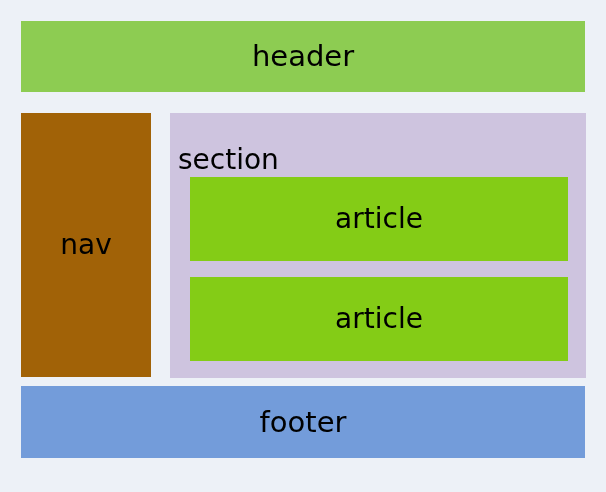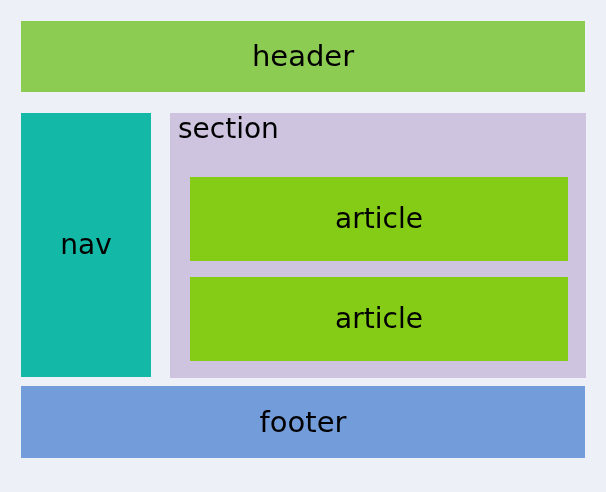"section" .section .section-label { top: 2px -> 33px }
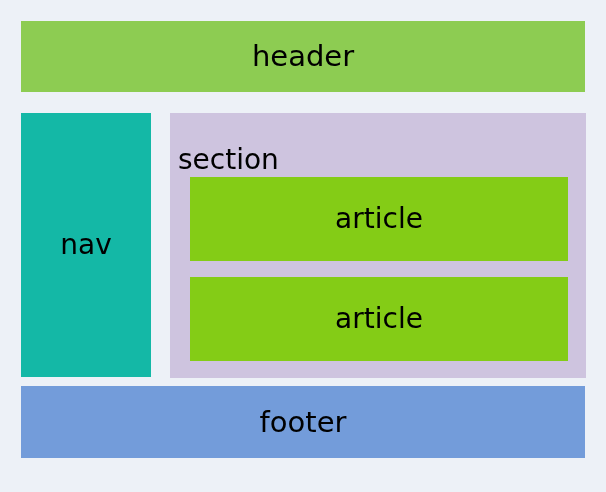"nav" .nav { background: #14b8a6 -> #a16207 }
